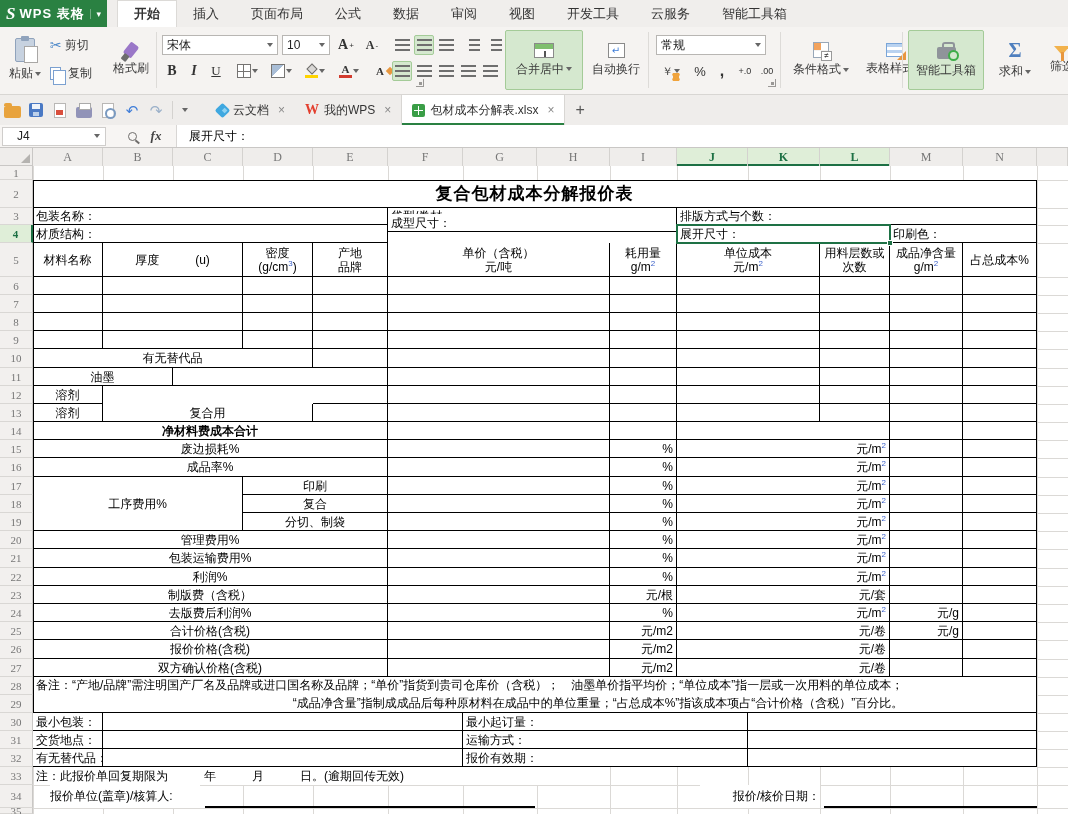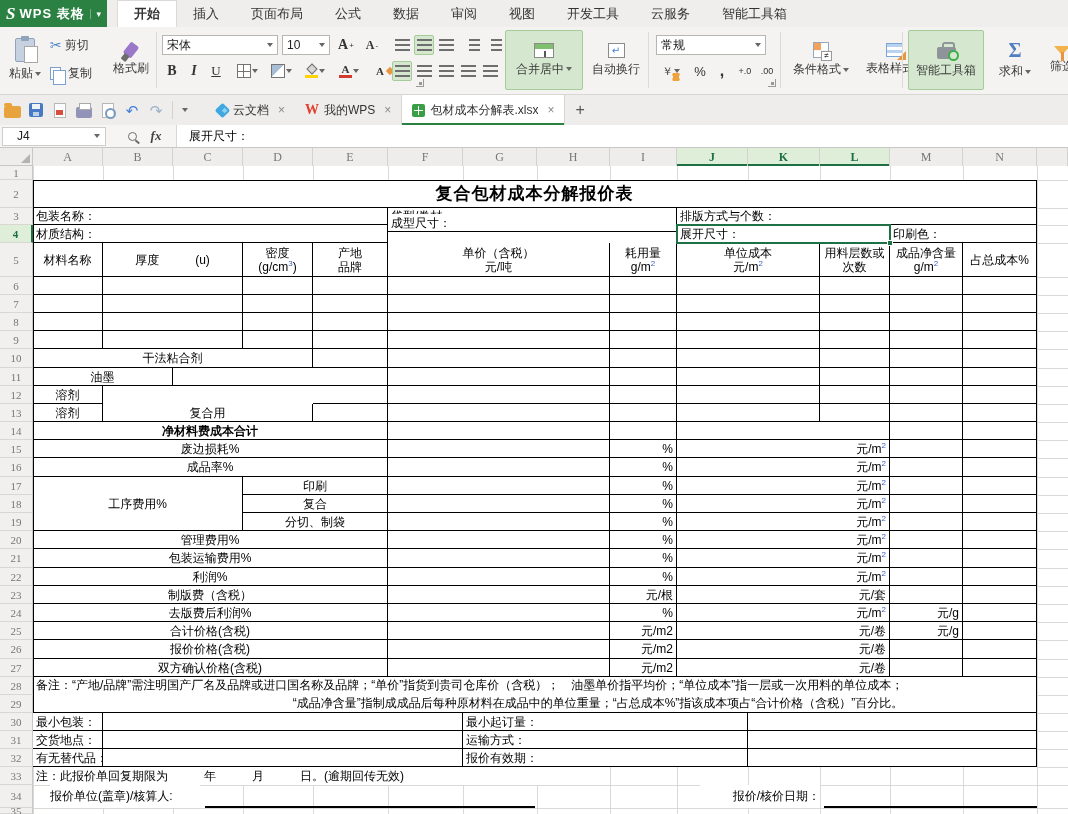"干法粘合剂" span.tx { text: 干法粘合剂 -> 有无替代品 }
